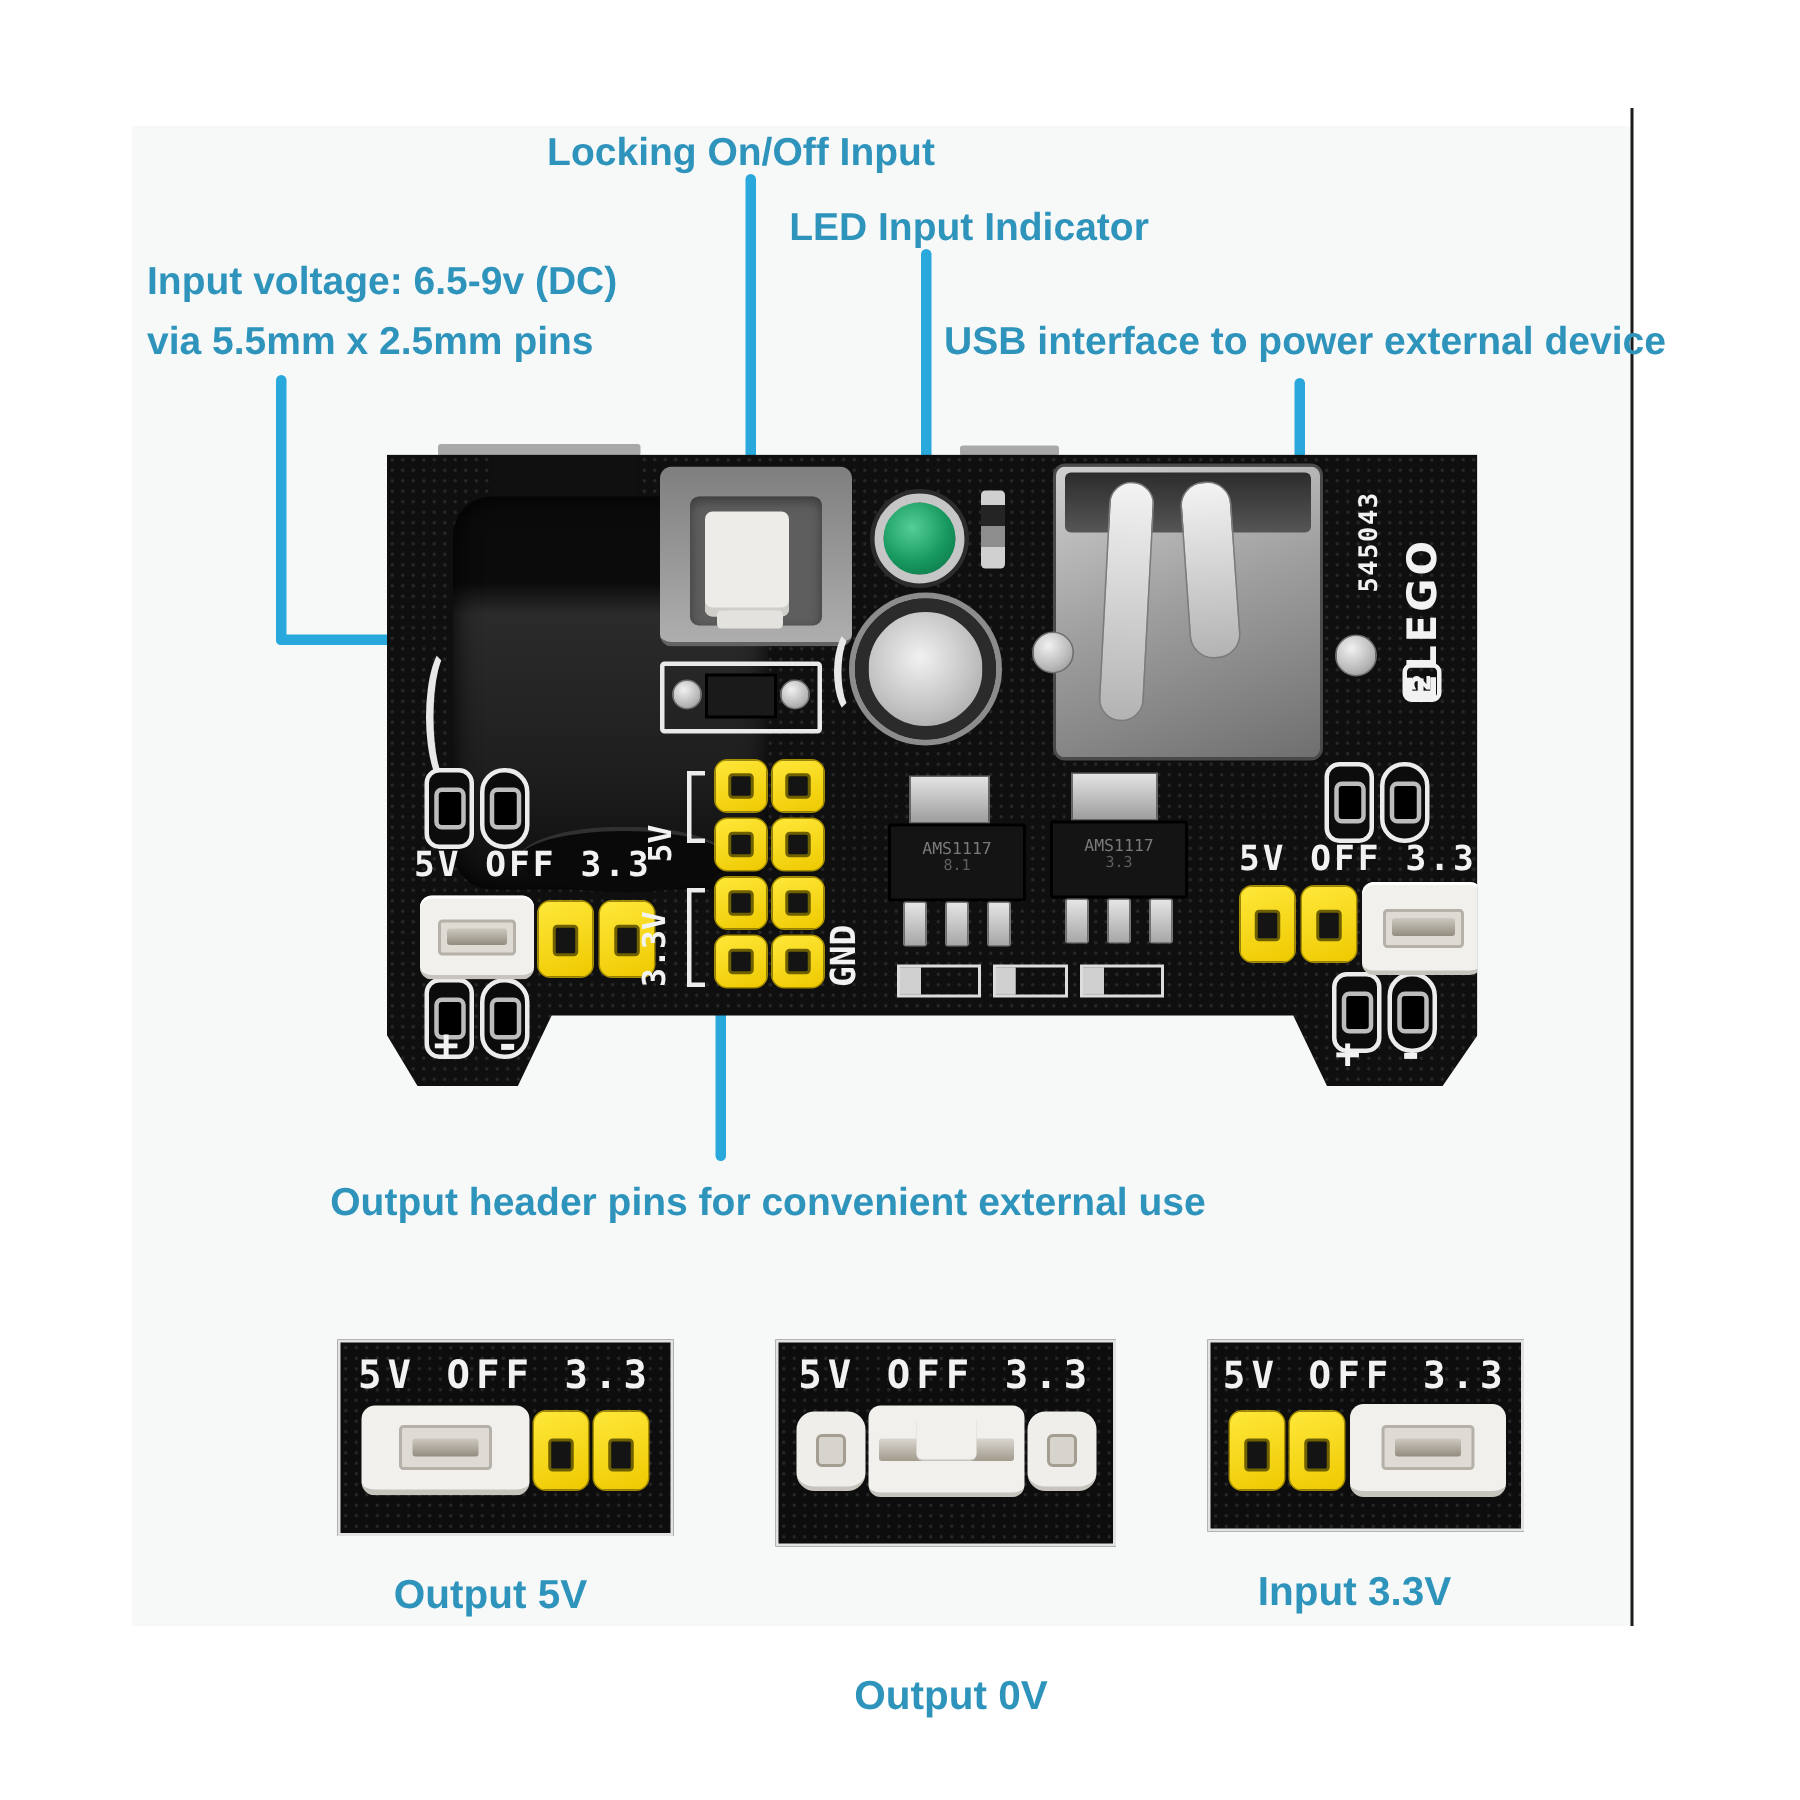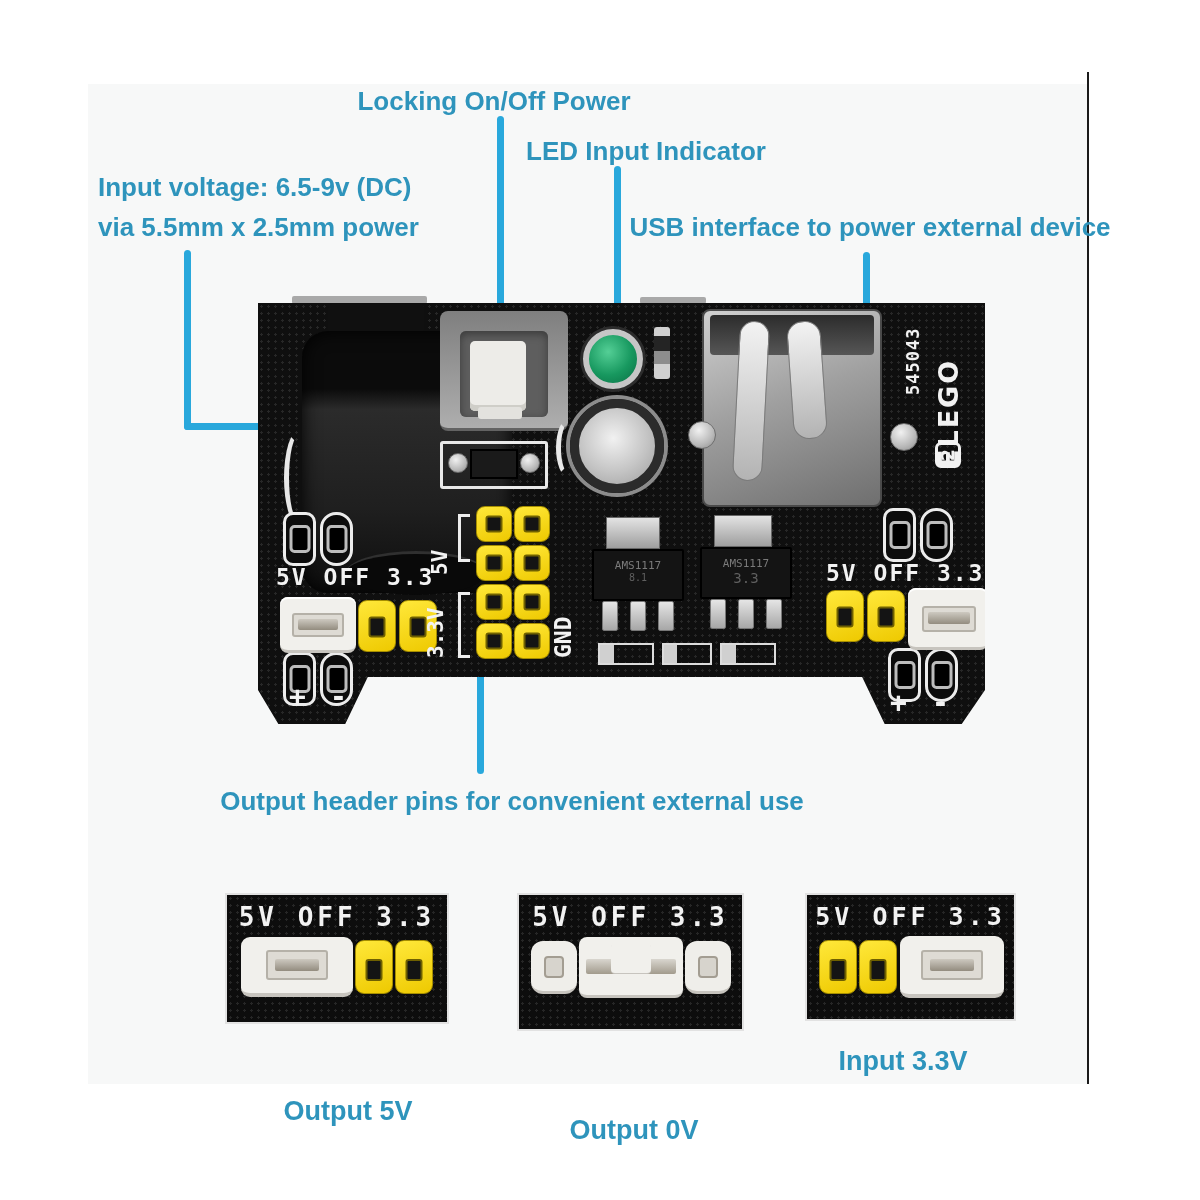"Locking On/Off Power" div.ann { text: Power -> Input }
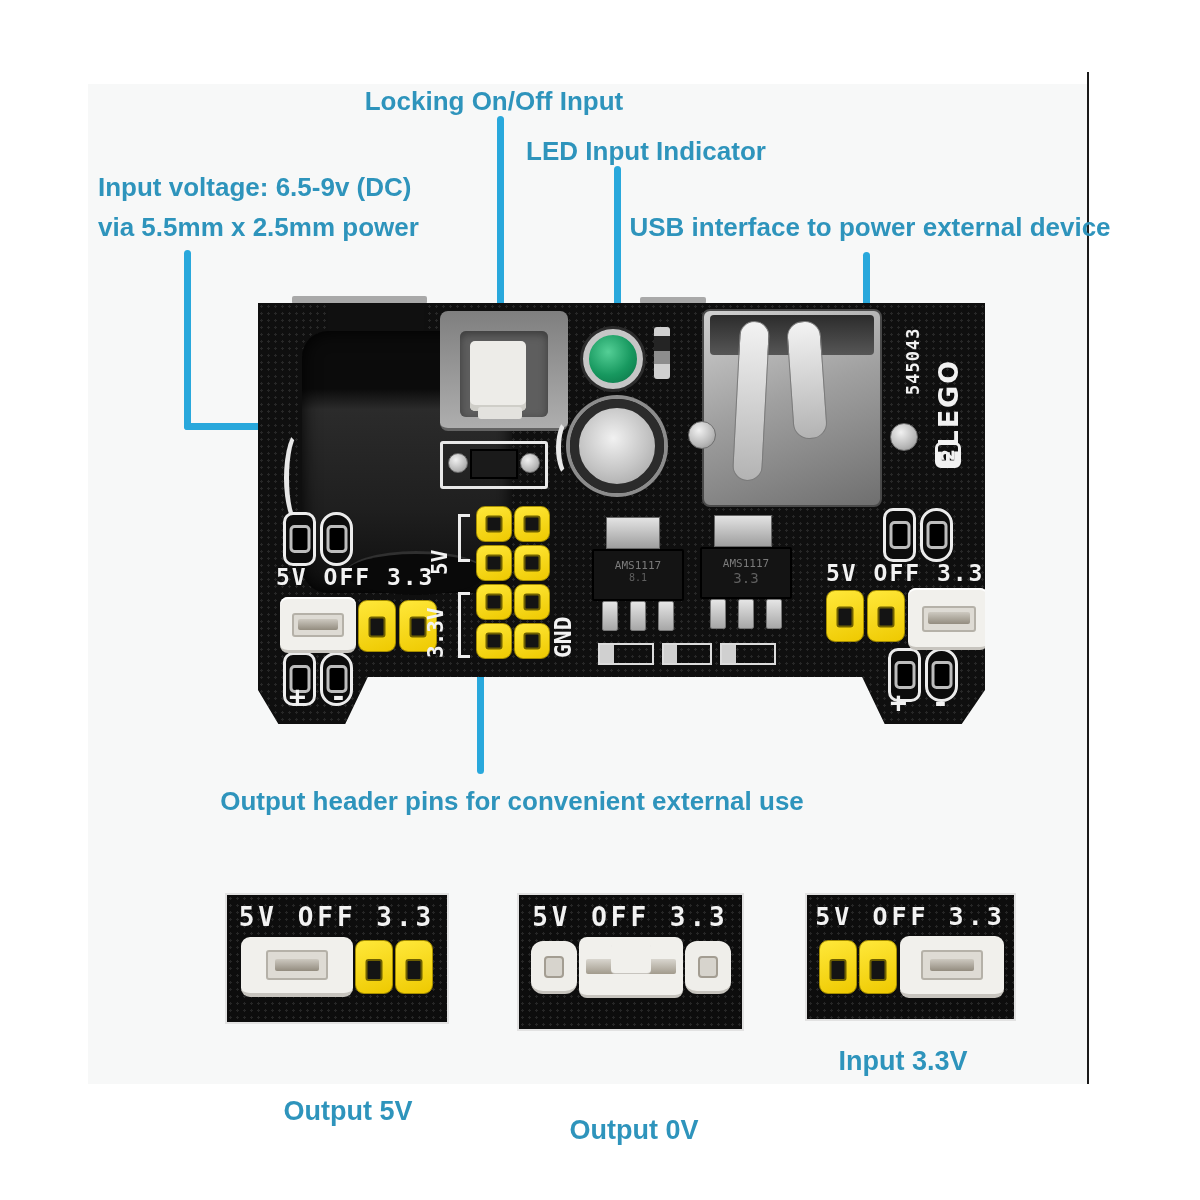"via 5.5mm x 2.5mm power" div.ann { text: power -> pins }
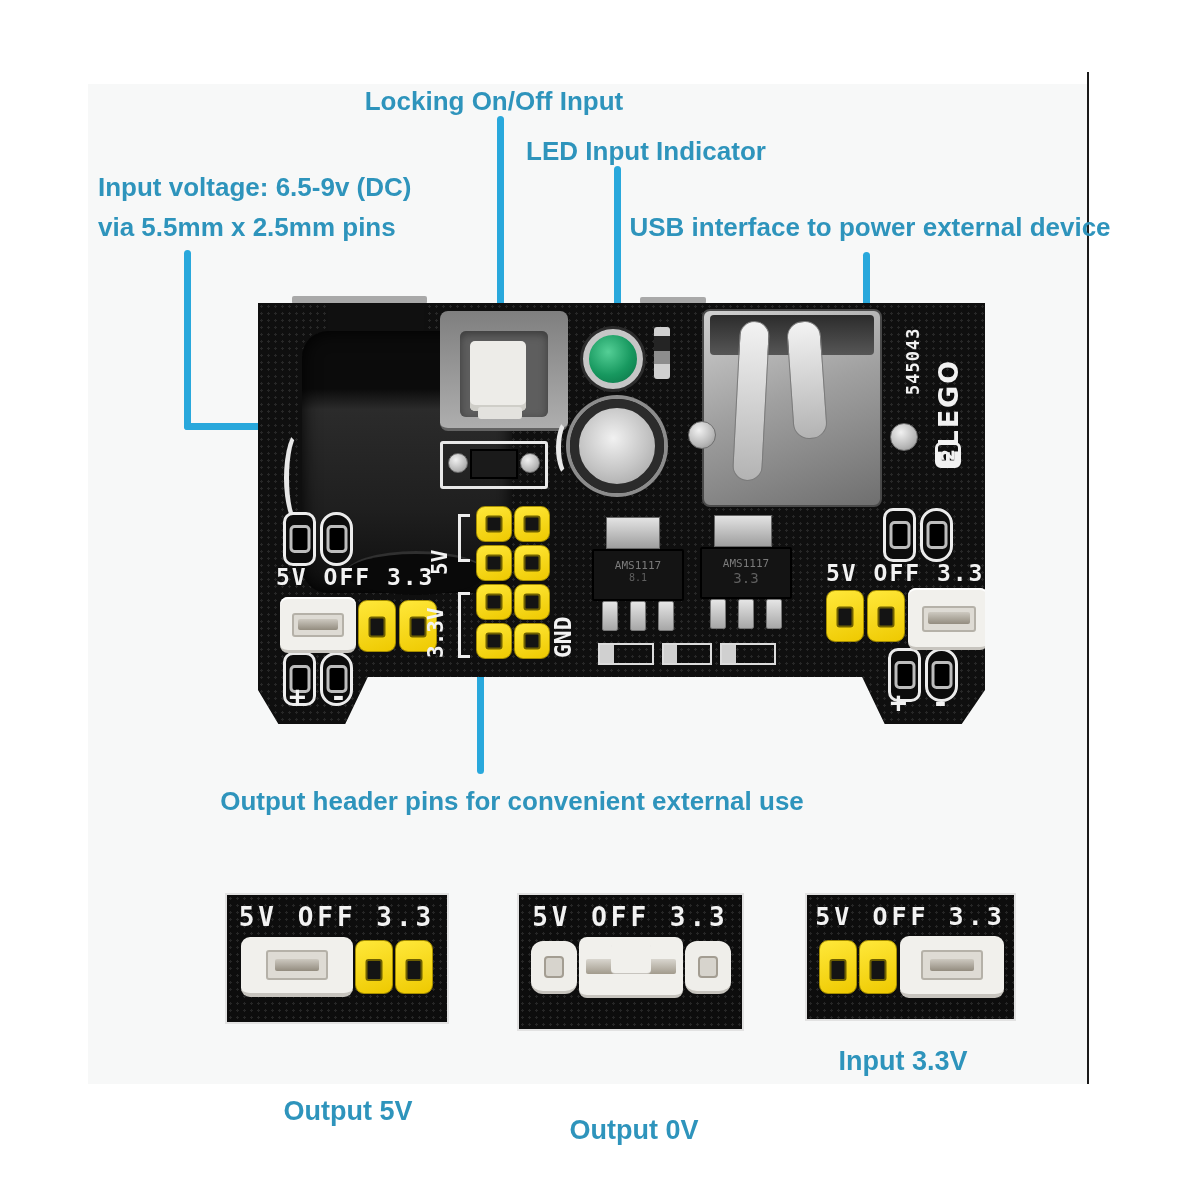"3.3" span { font-size: 14px -> 10px }
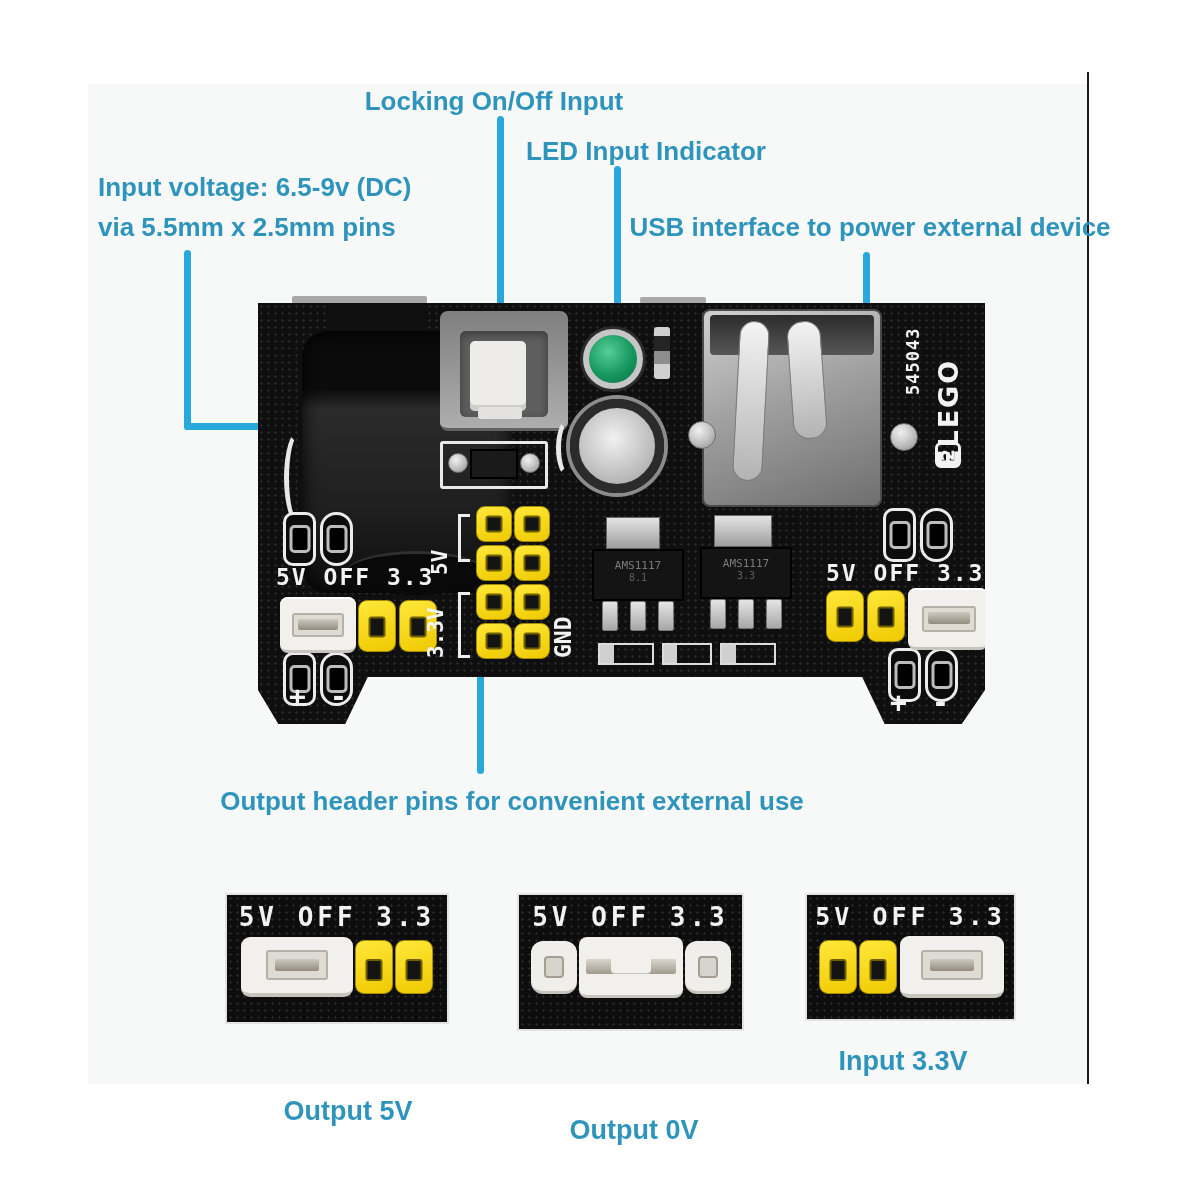"Output 5V" div.caption { left: 348px -> 327px; margin-top: 48px -> none }
